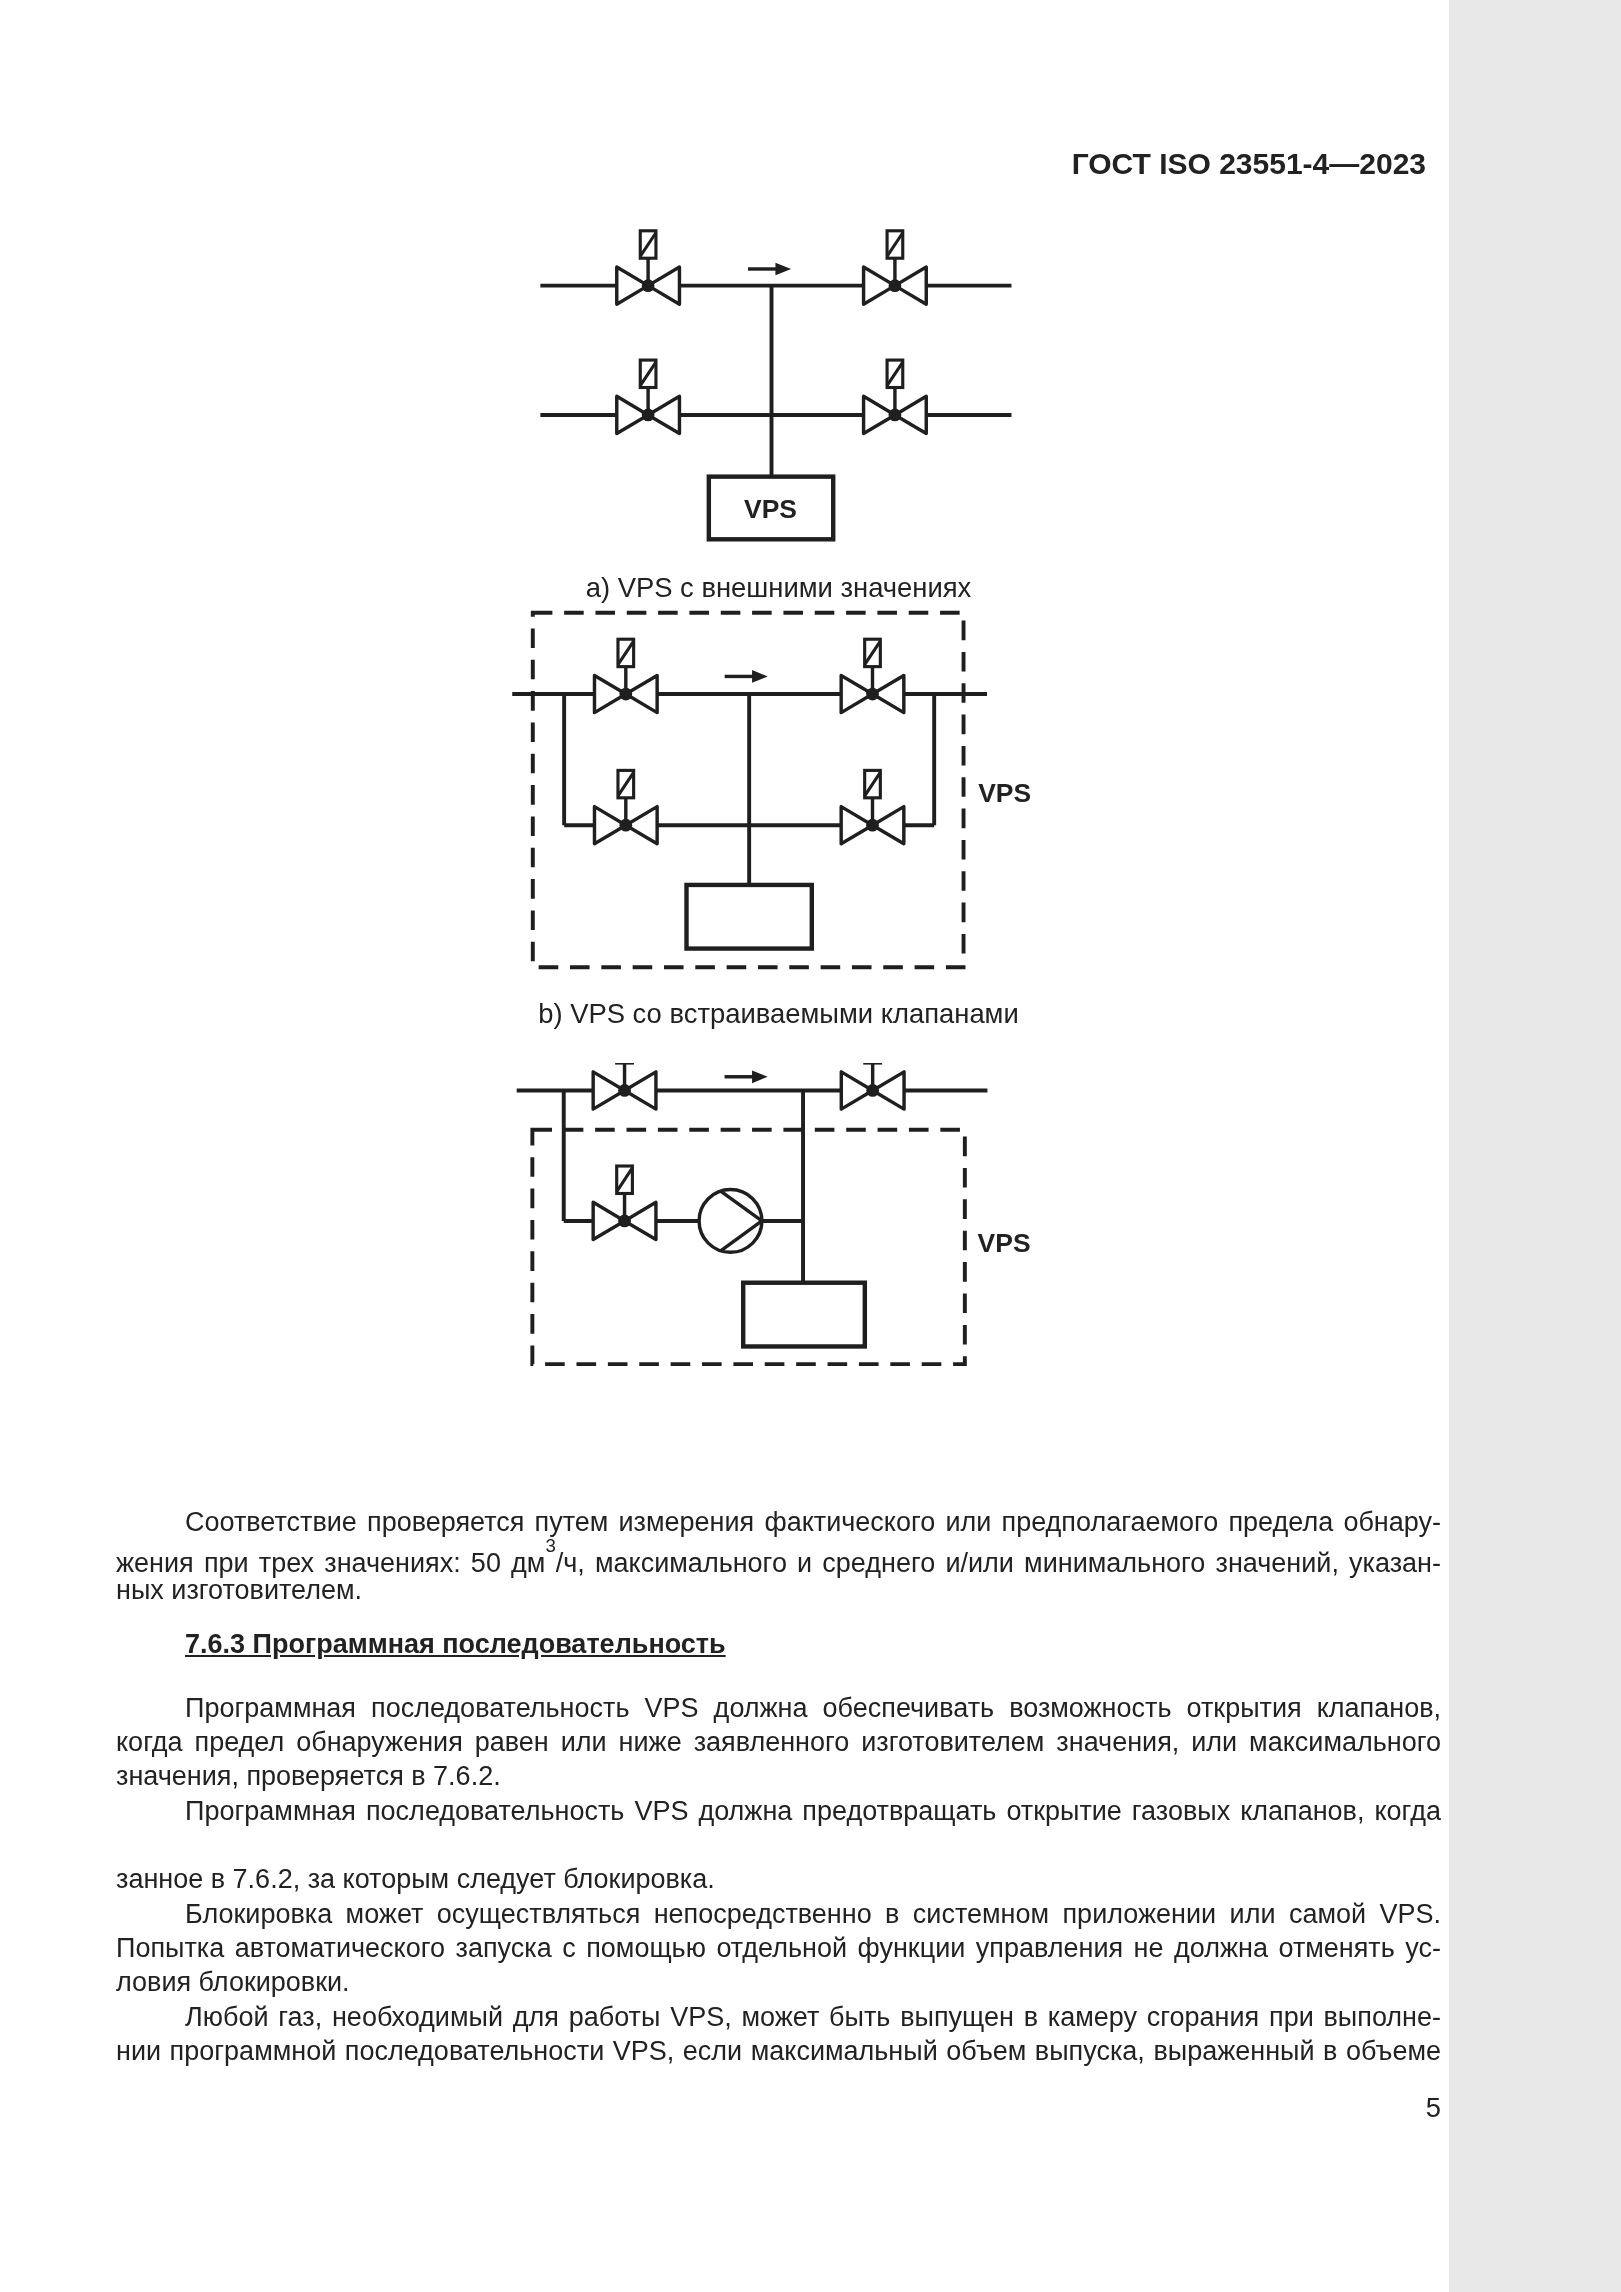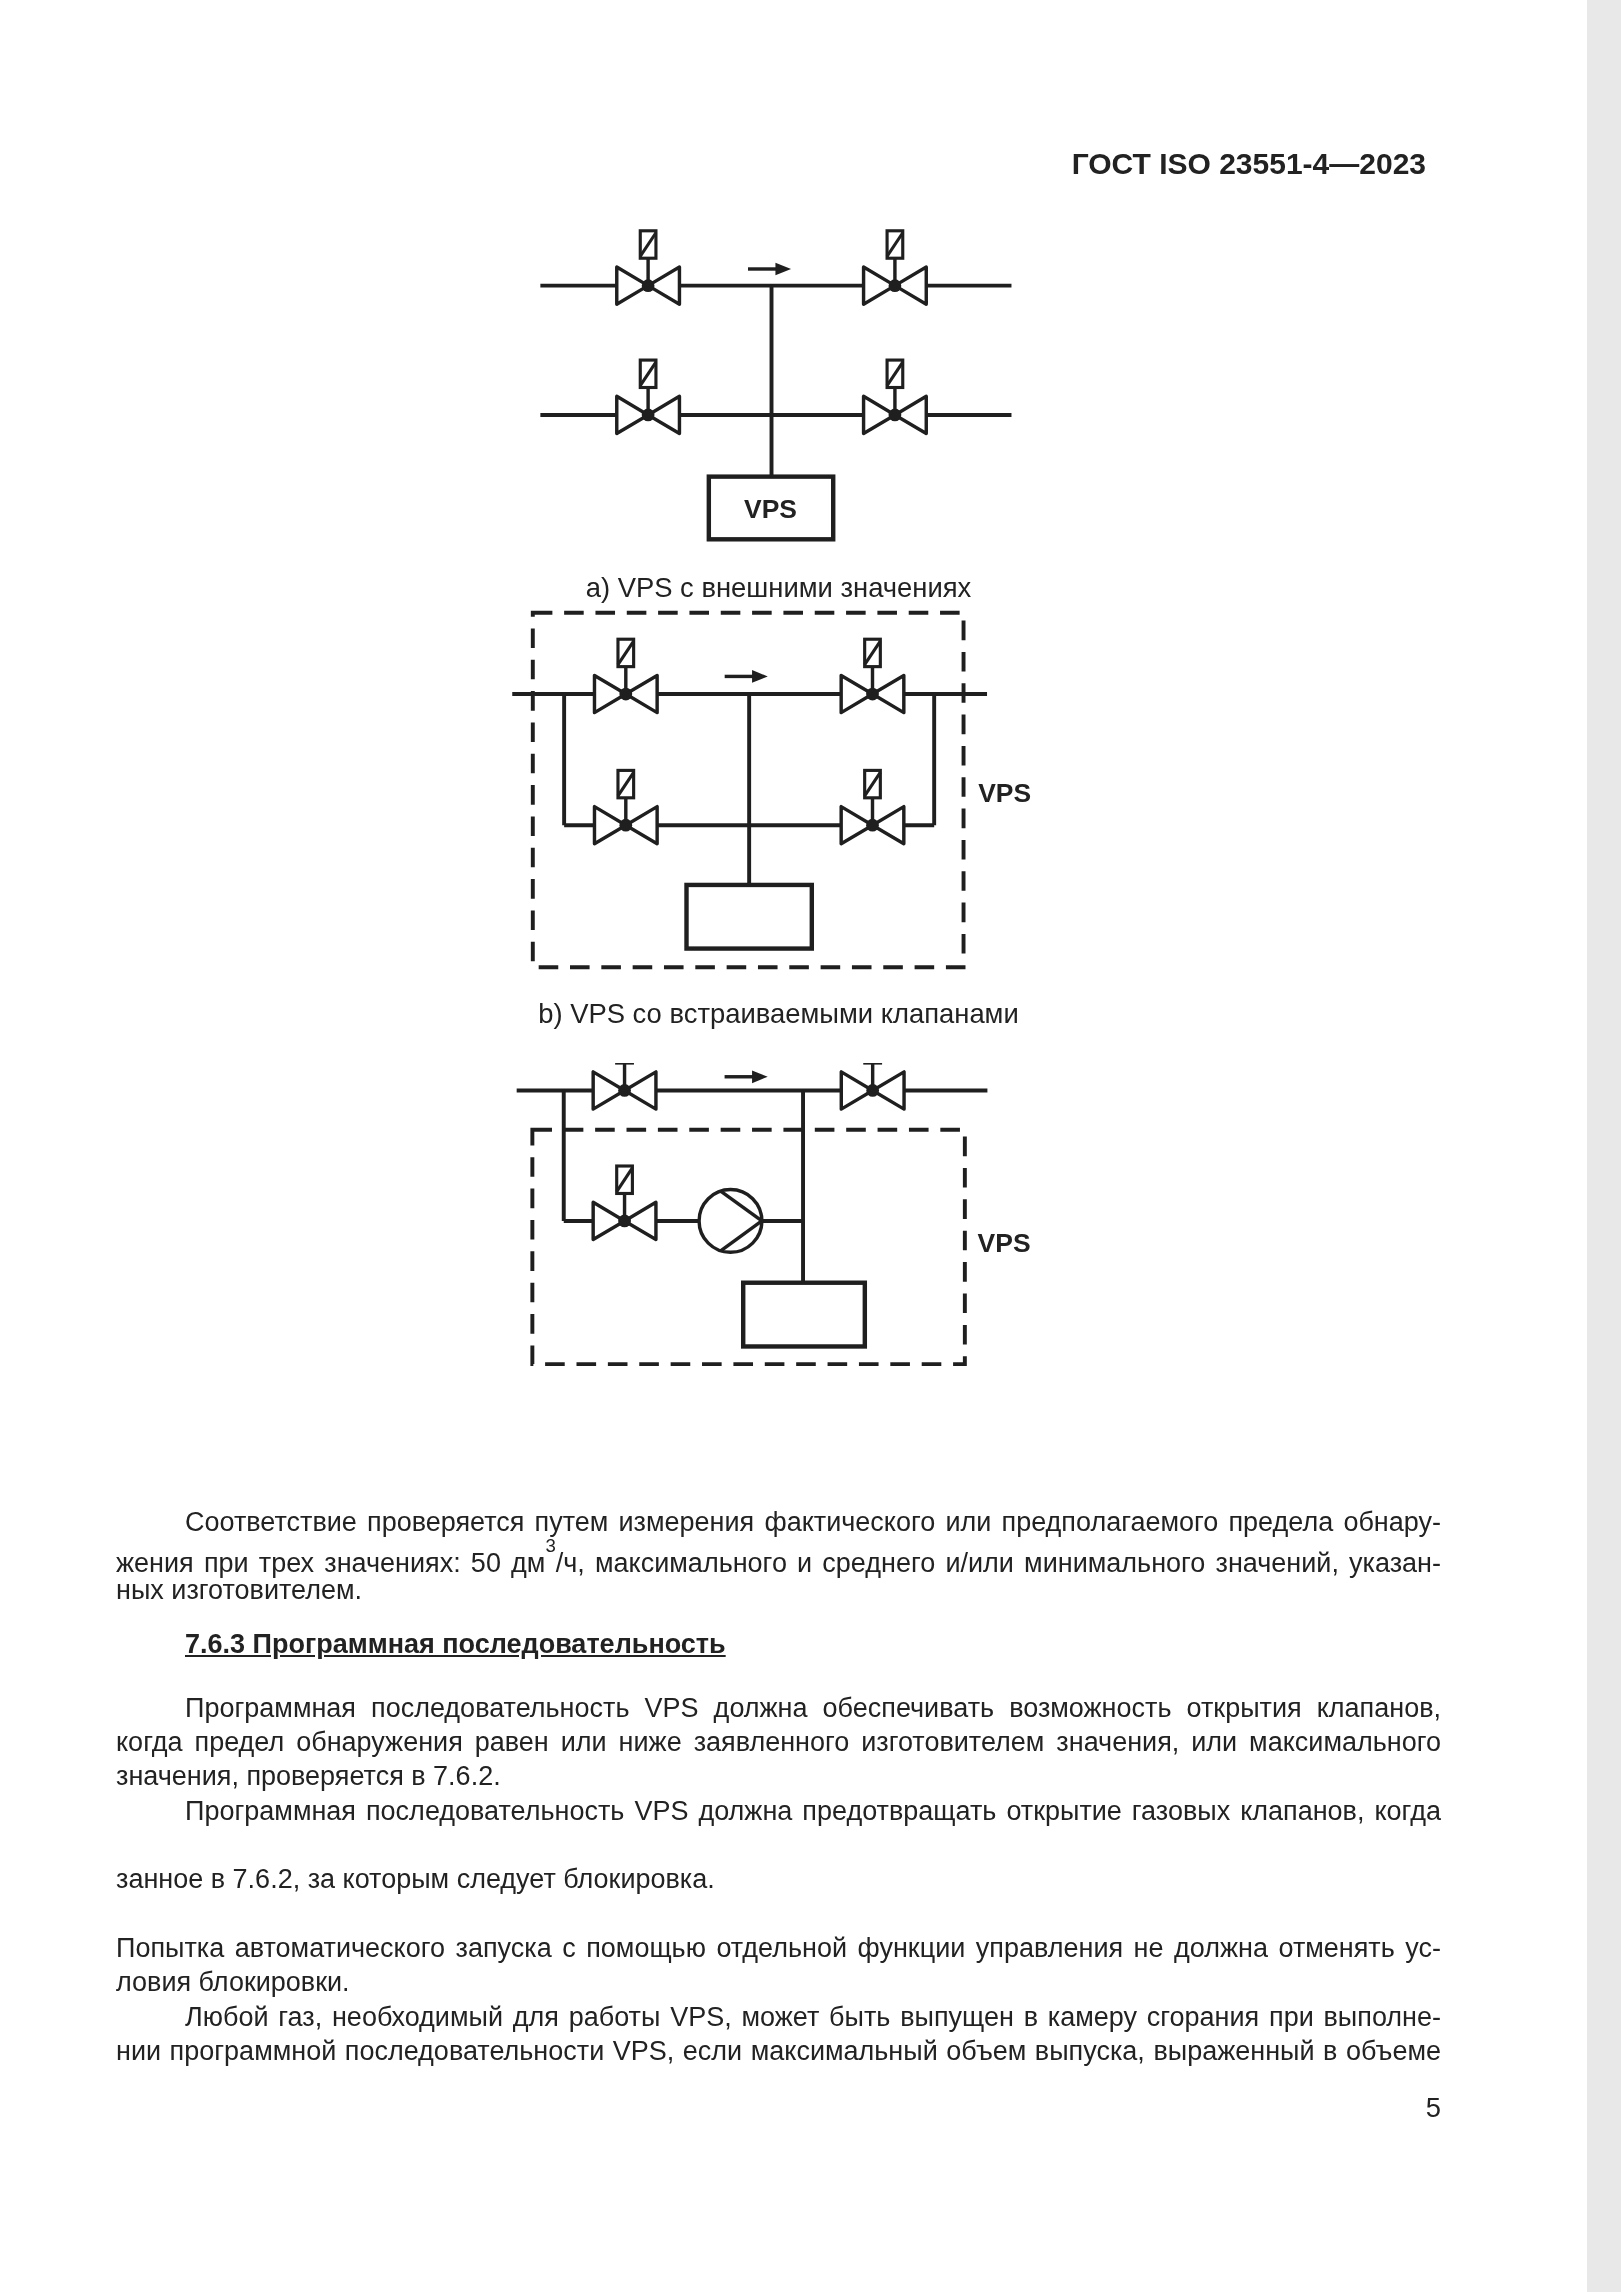"ГОСТ ISO 23551-4—2023" .page { width: 1587px -> 1449px }
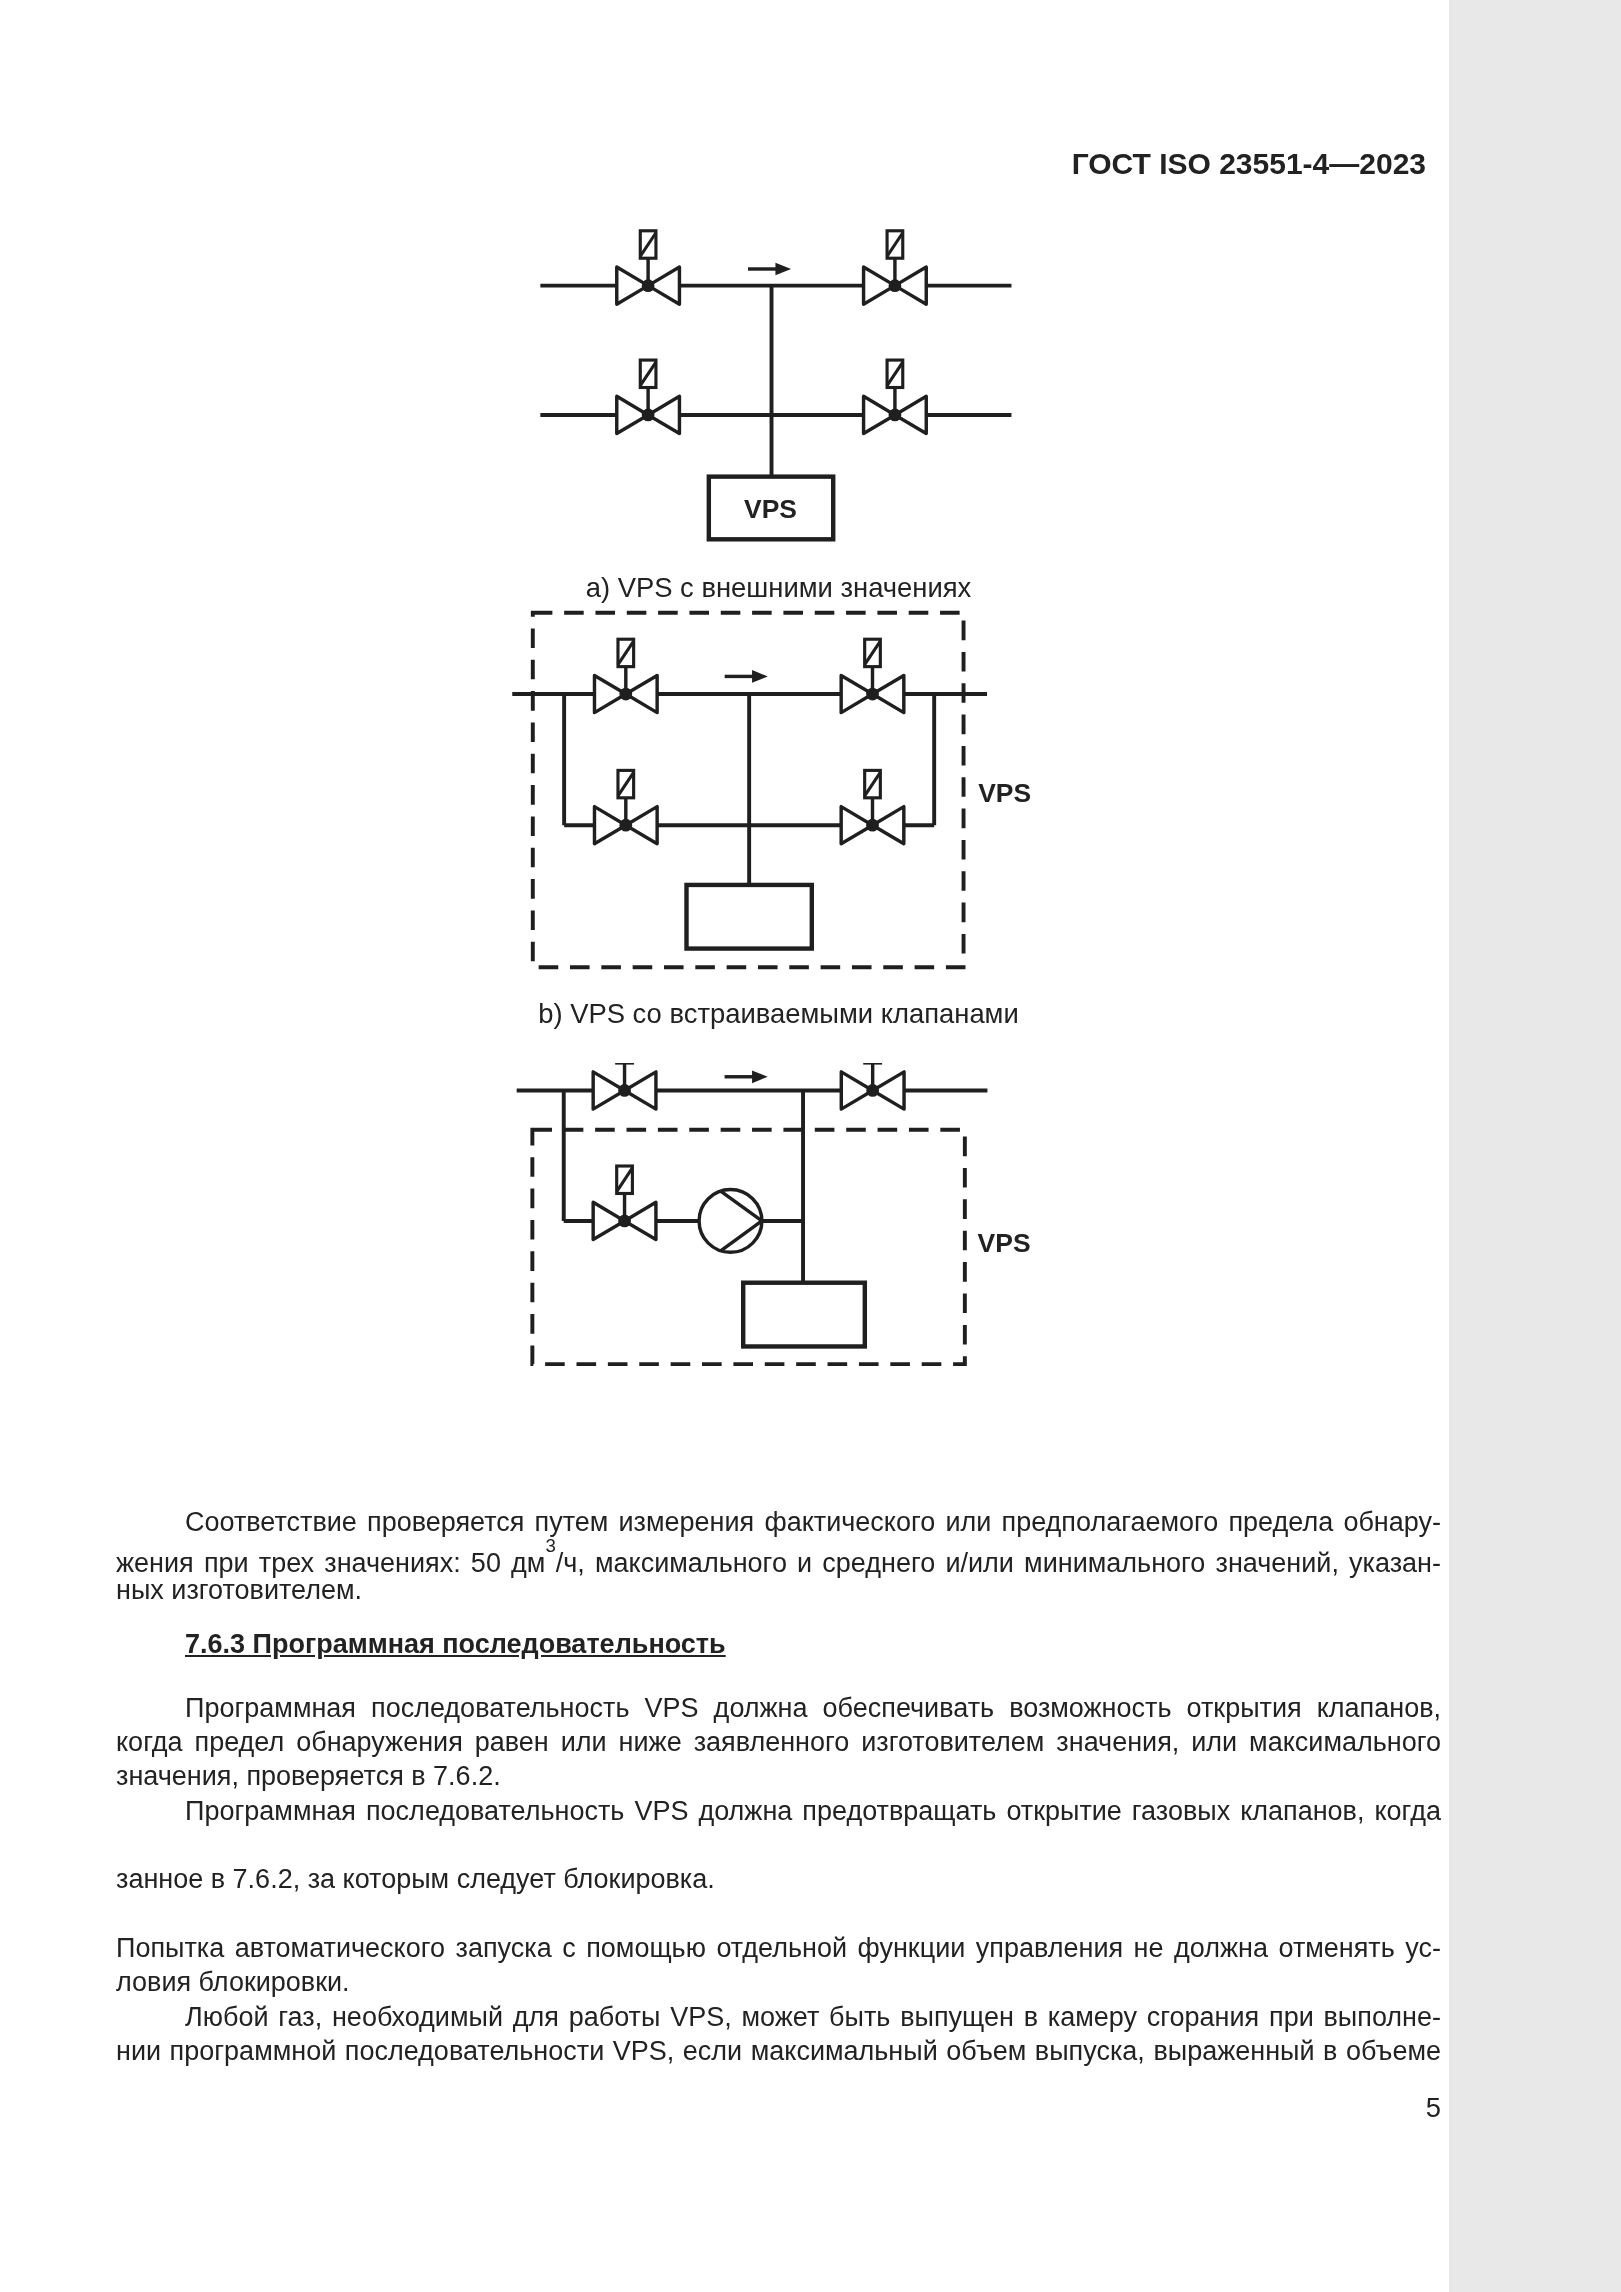"Блокировка может осуществляться" div.tl { html: none -> <div>Блокировка может осуществляться непосредственно в системном приложении или самой VPS.</div> }
